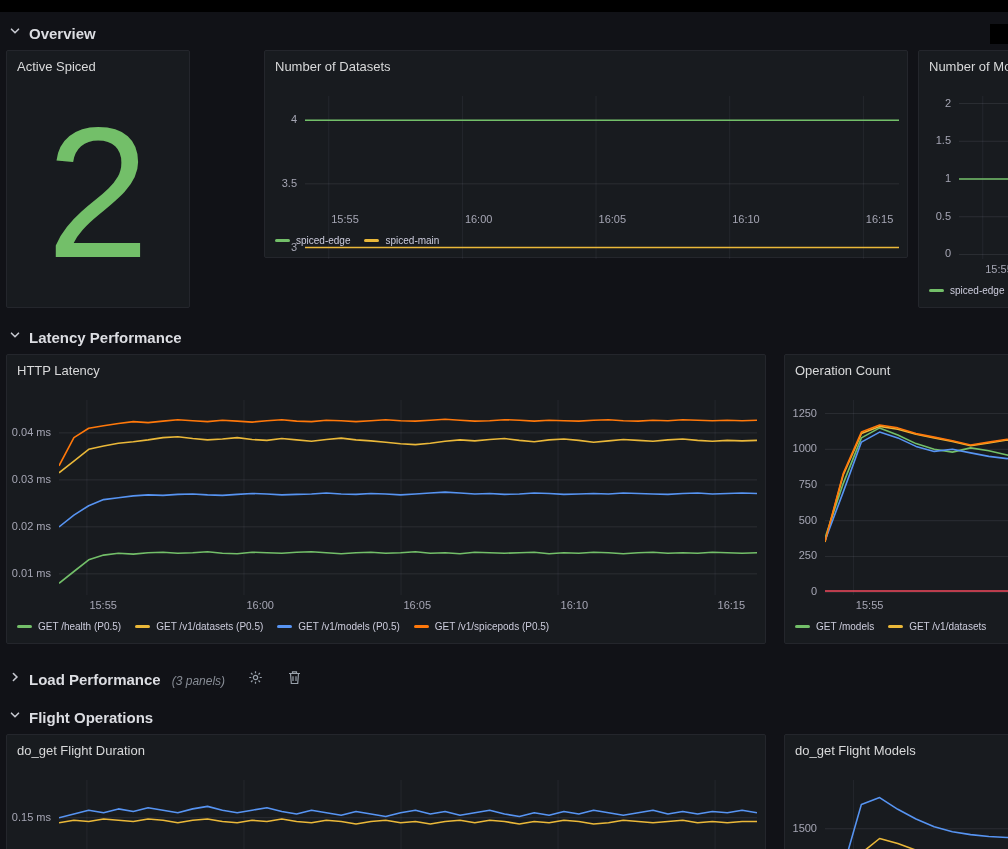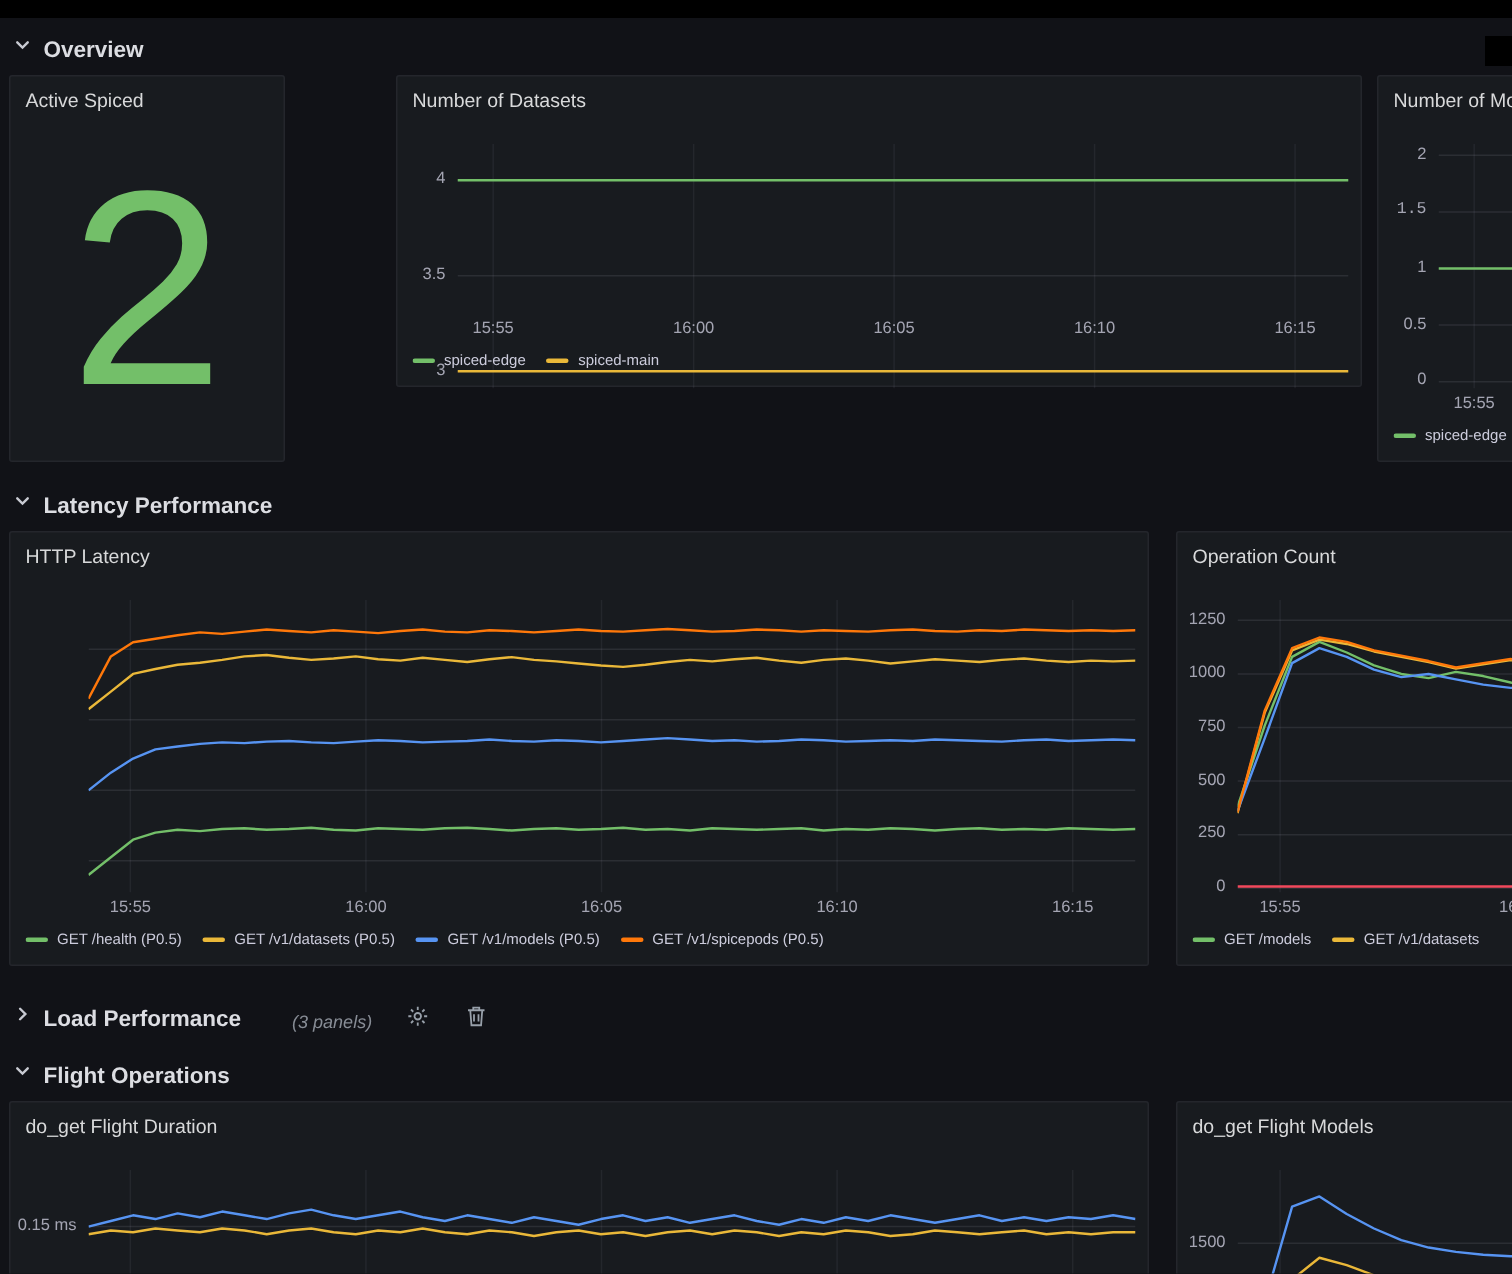"1.5" div.ytick { font-family: Liberation Mono, monospace -> none }
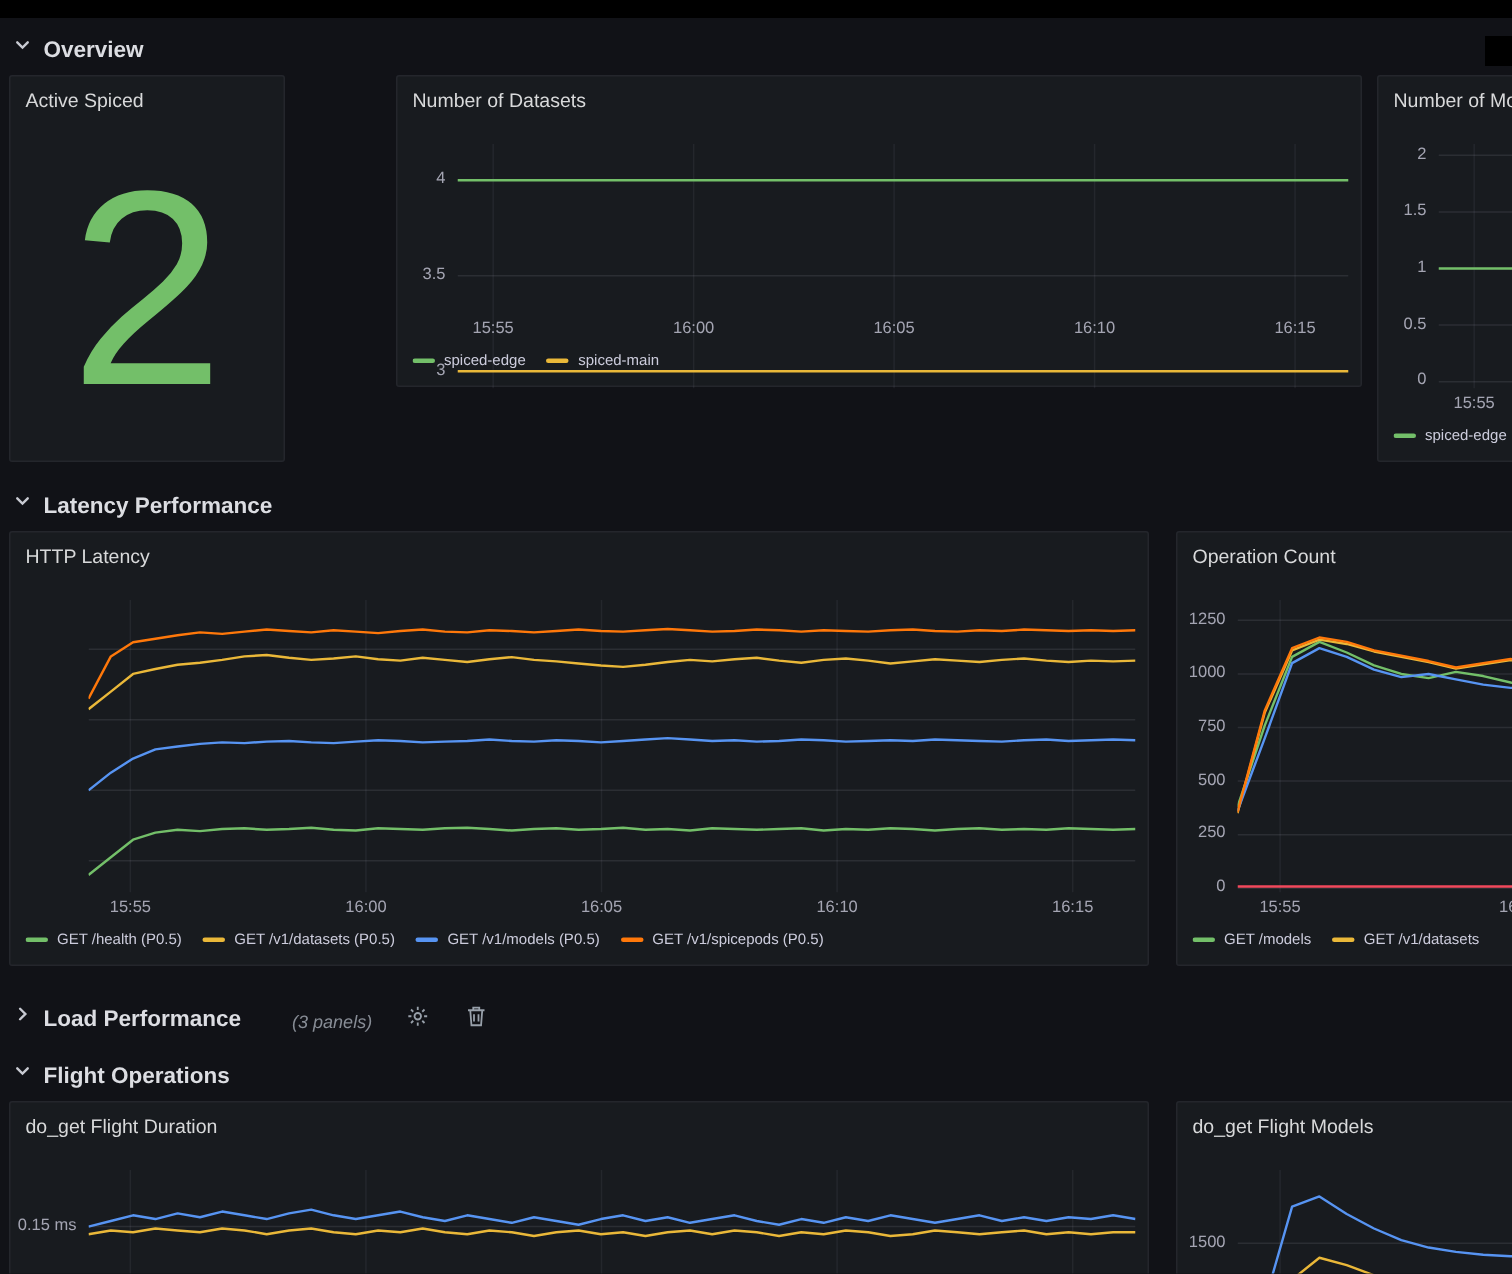"15:55" .xtick { text-align: center -> right }
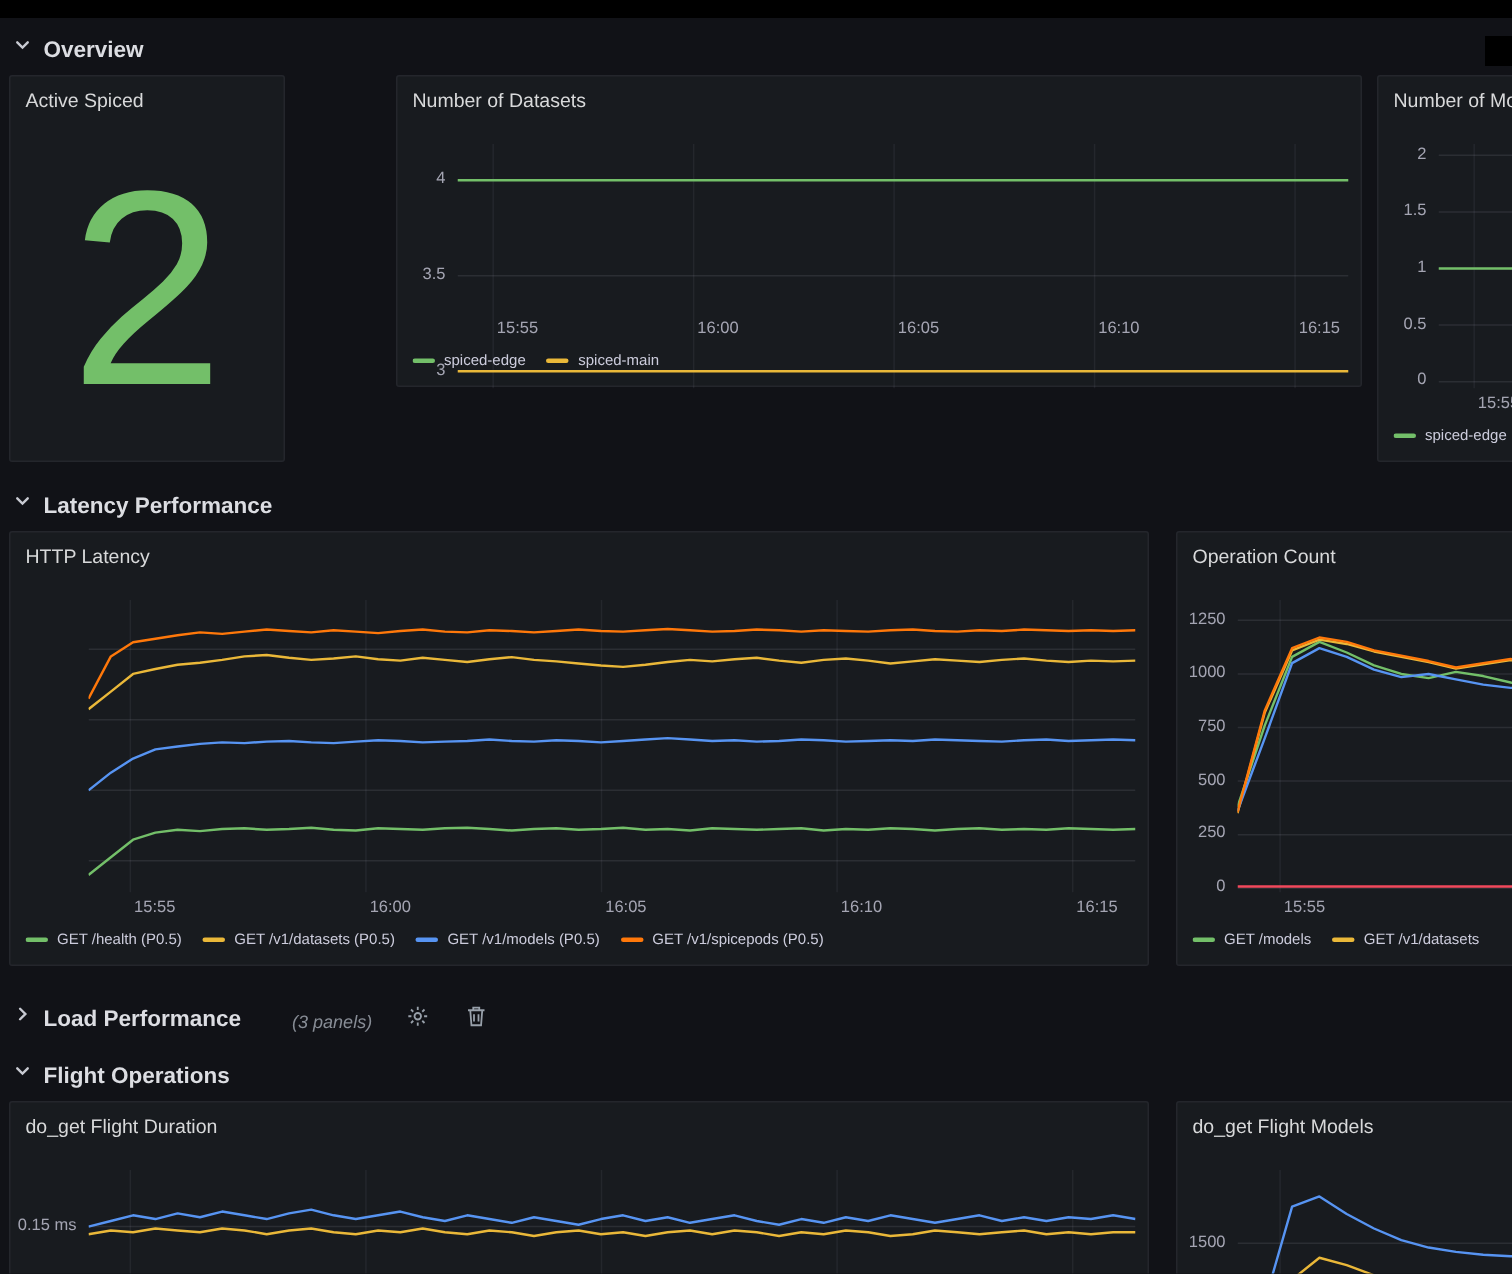"0.04 ms" div.ylabels { html: none -> <div> <div>0.04 ms</div> <div>0.03 ms</div> <div>0.02 ms</div> <div>0.01 ms</div> </div> }
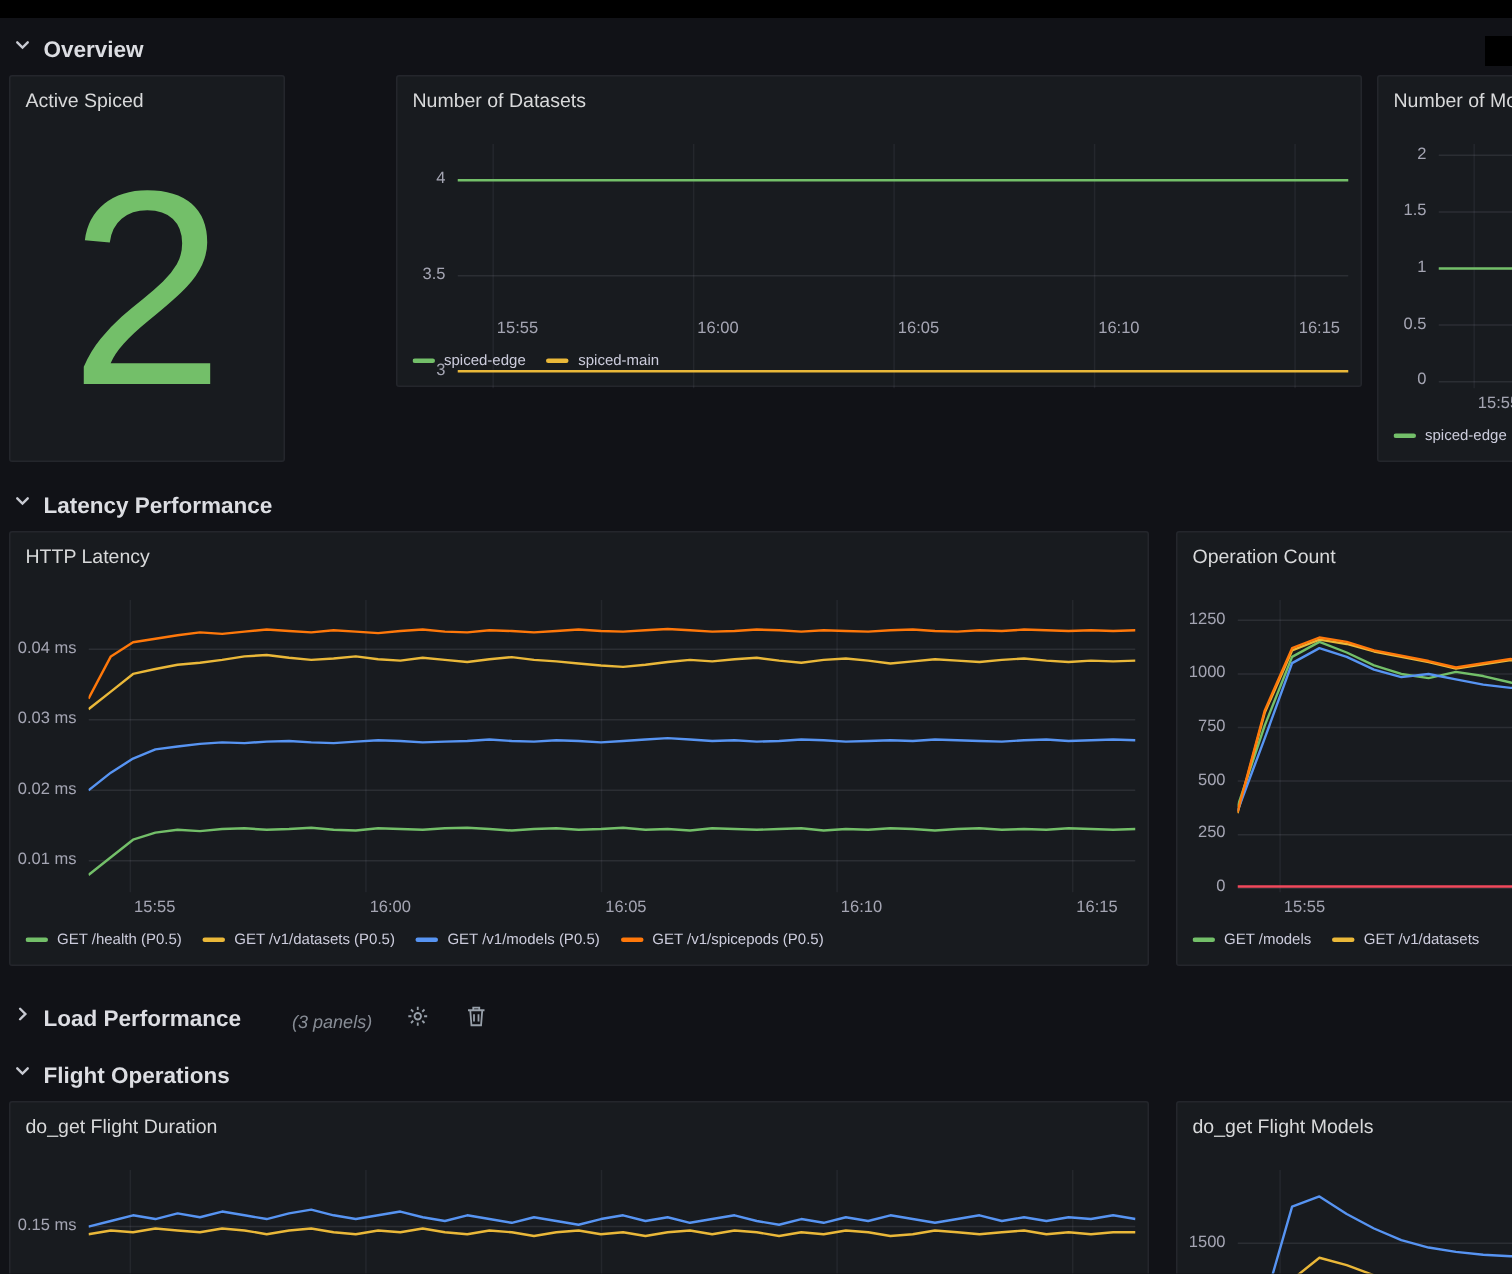"(3 panels)" .sec-meta { margin-left: 27px -> 4px }
